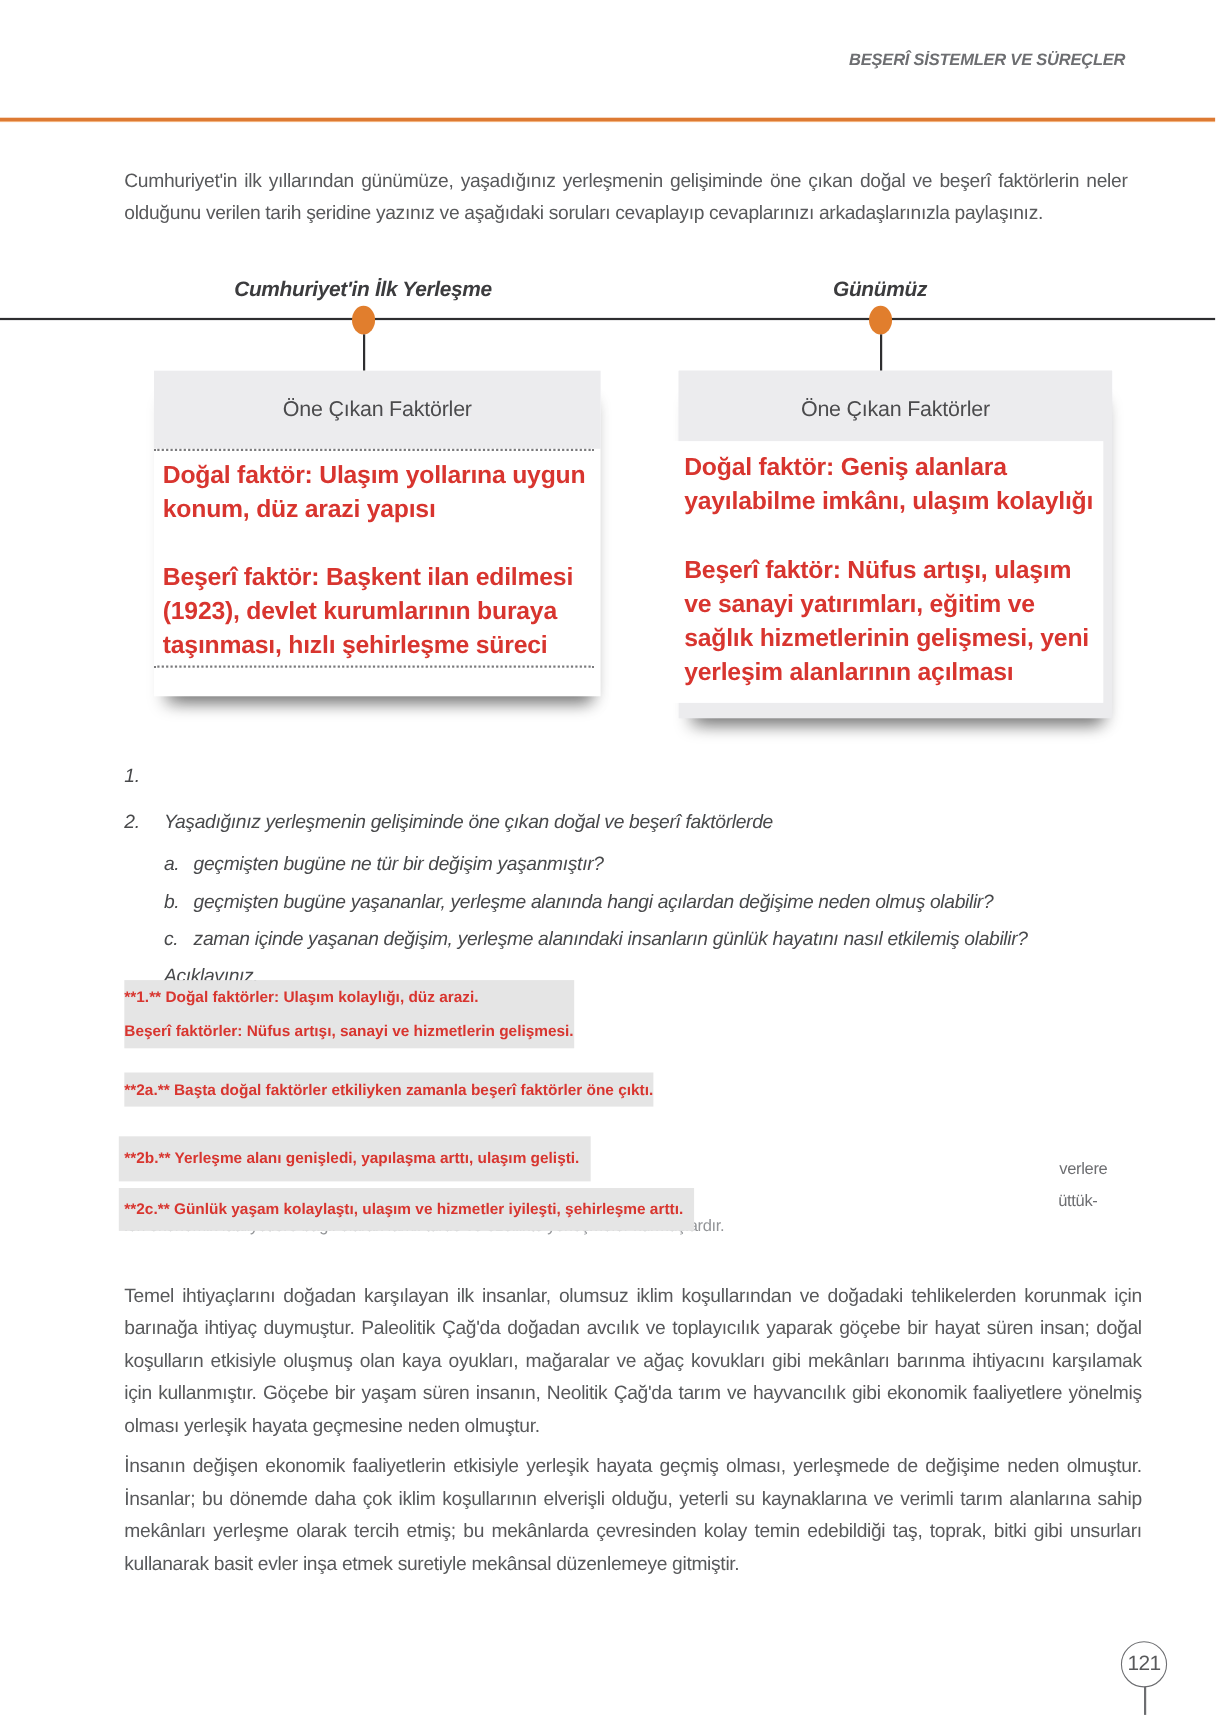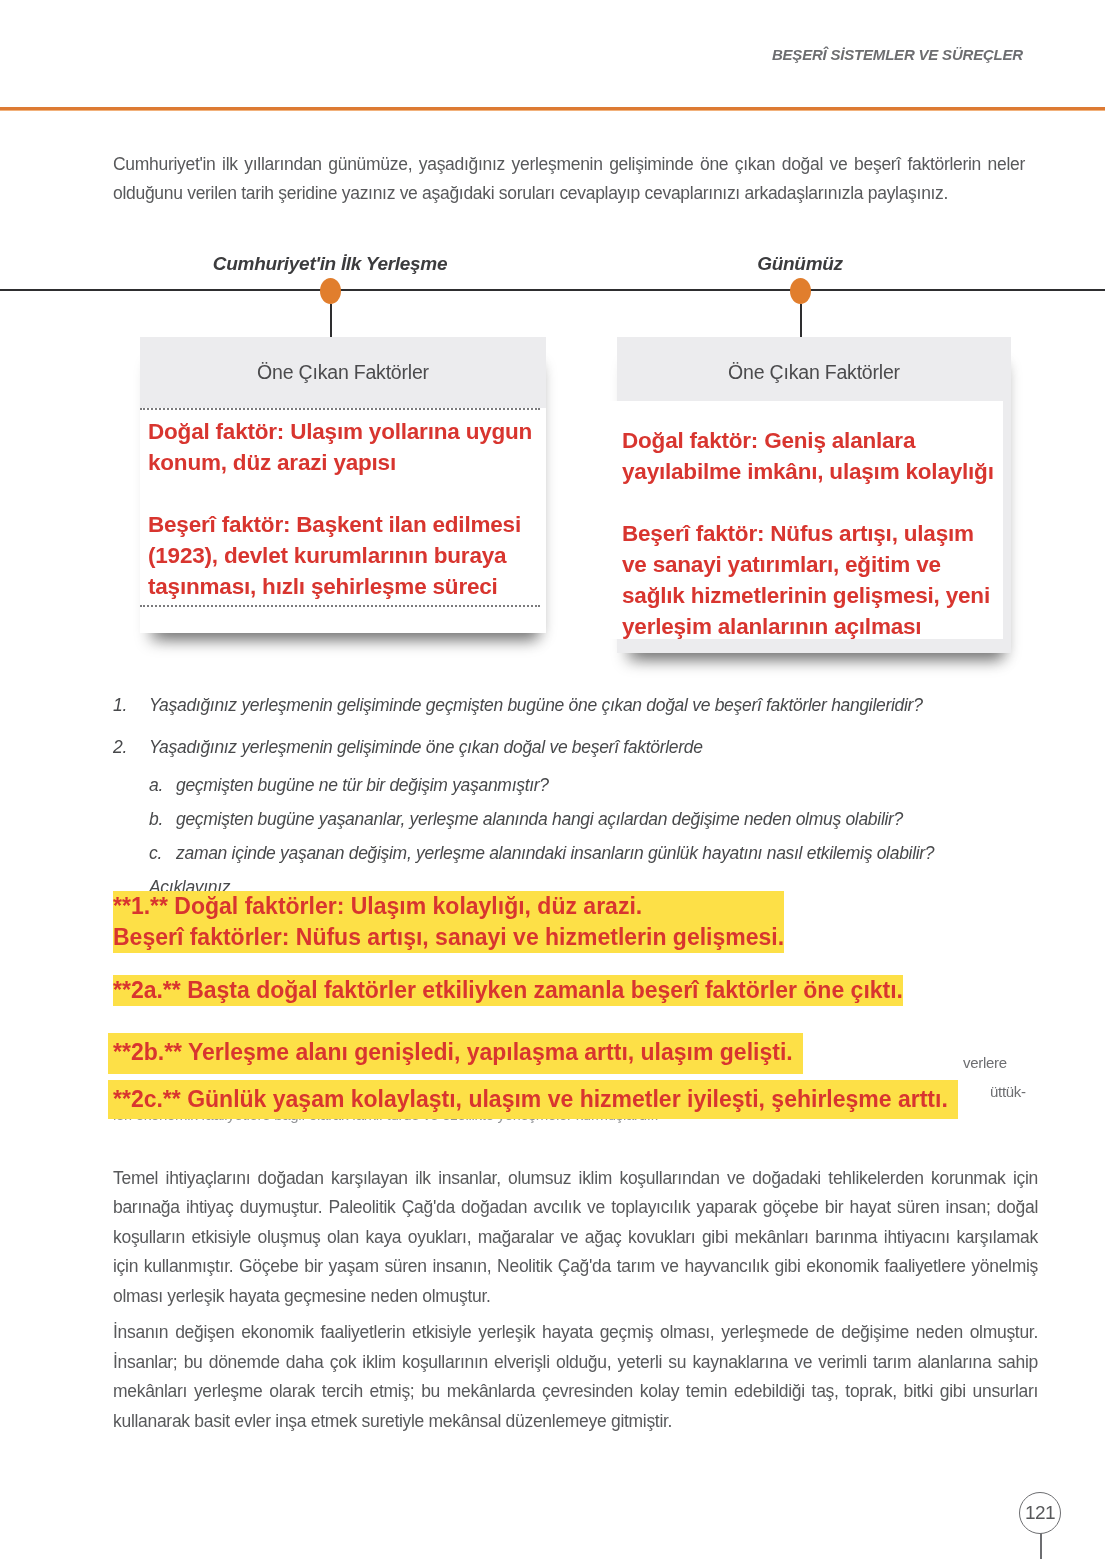"Doğal faktör: Geniş alanlara yayılabilme" .note-card.right .note-overlay { padding: 24px 0 0 12px -> 8px 0 0 12px }
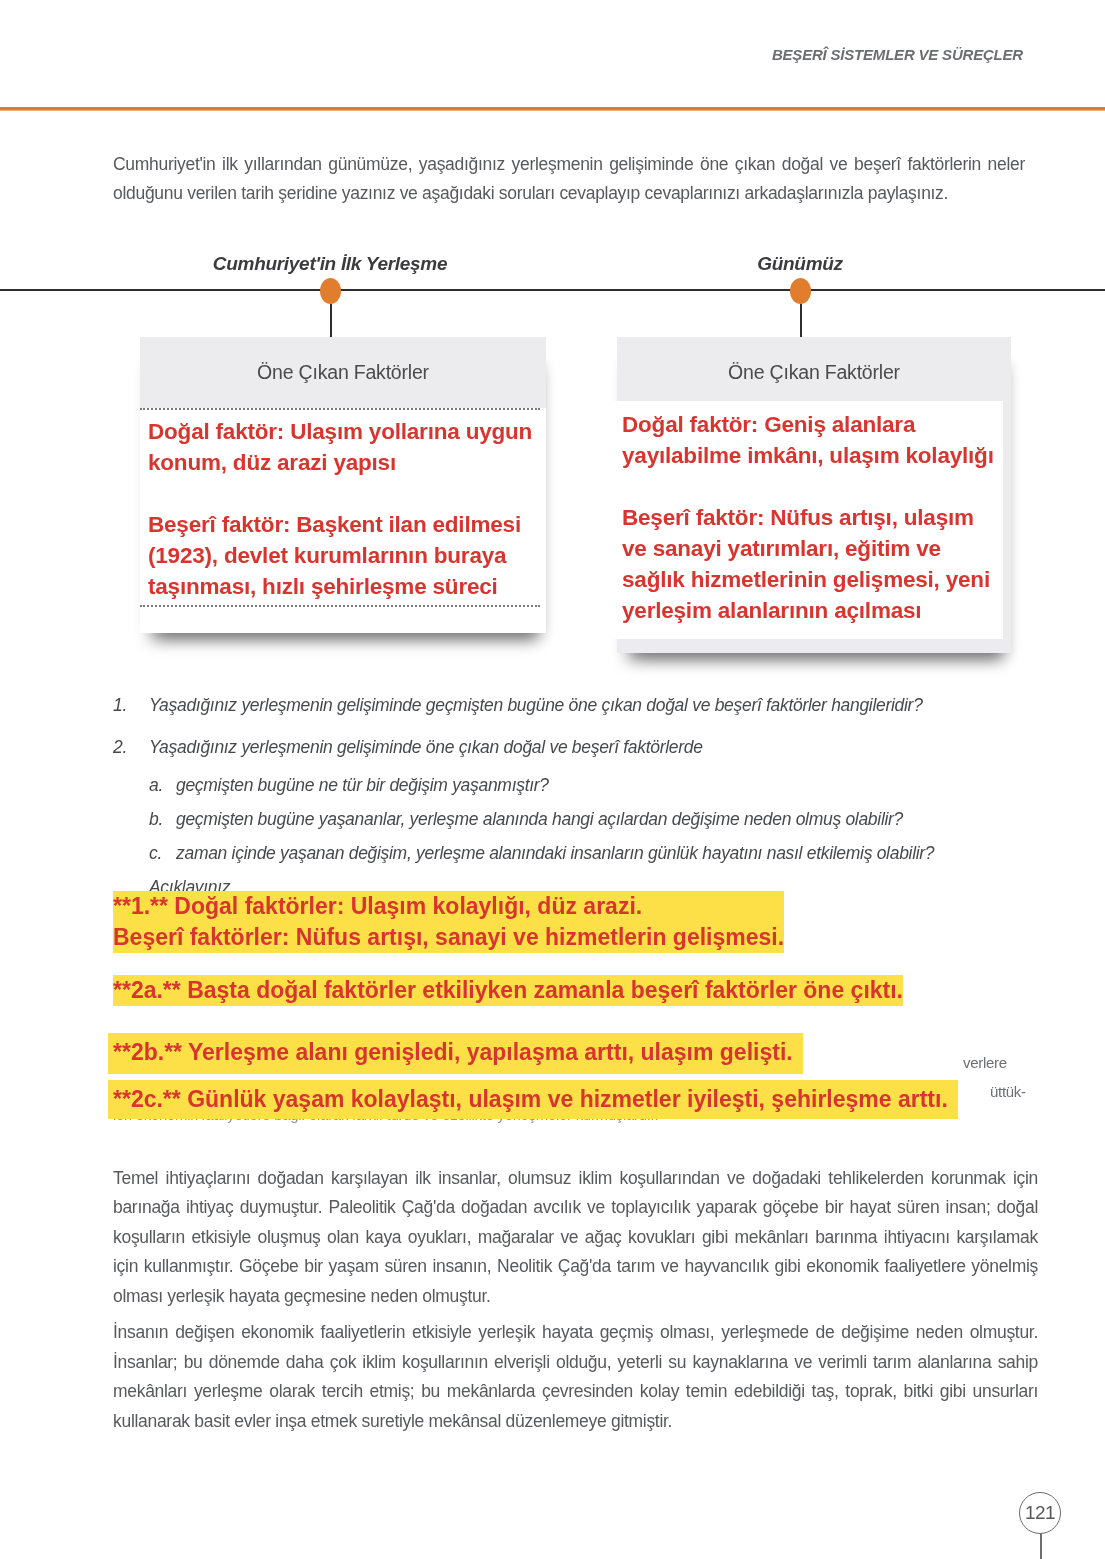"Yaşadığınız yerleşmenin gelişiminde" span { html: <span>Yaşadığınız yerleşmenin gelişiminde geçmişten bugüne öne çıkan doğal ve beşerî faktörler hangileridir?</span> -> none }
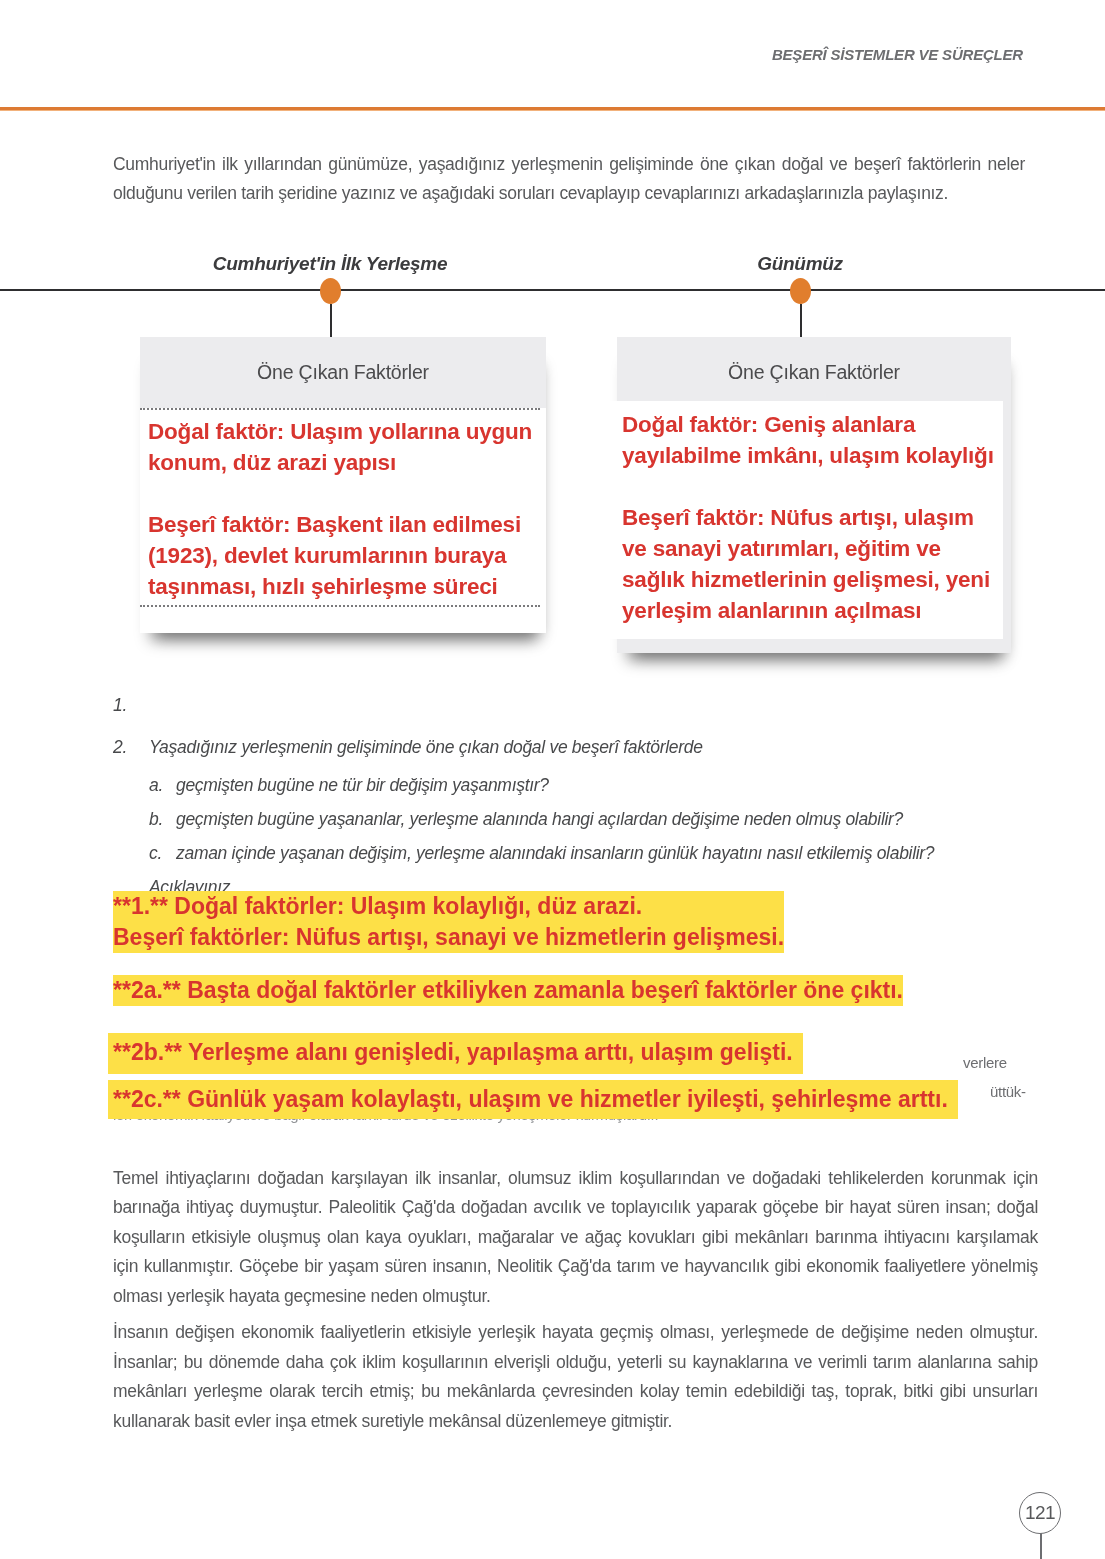"**1.** Doğal faktörler: Ulaşım" .answer { background: #fde047 -> #e5e5e5; font-size: 23px -> 14px }
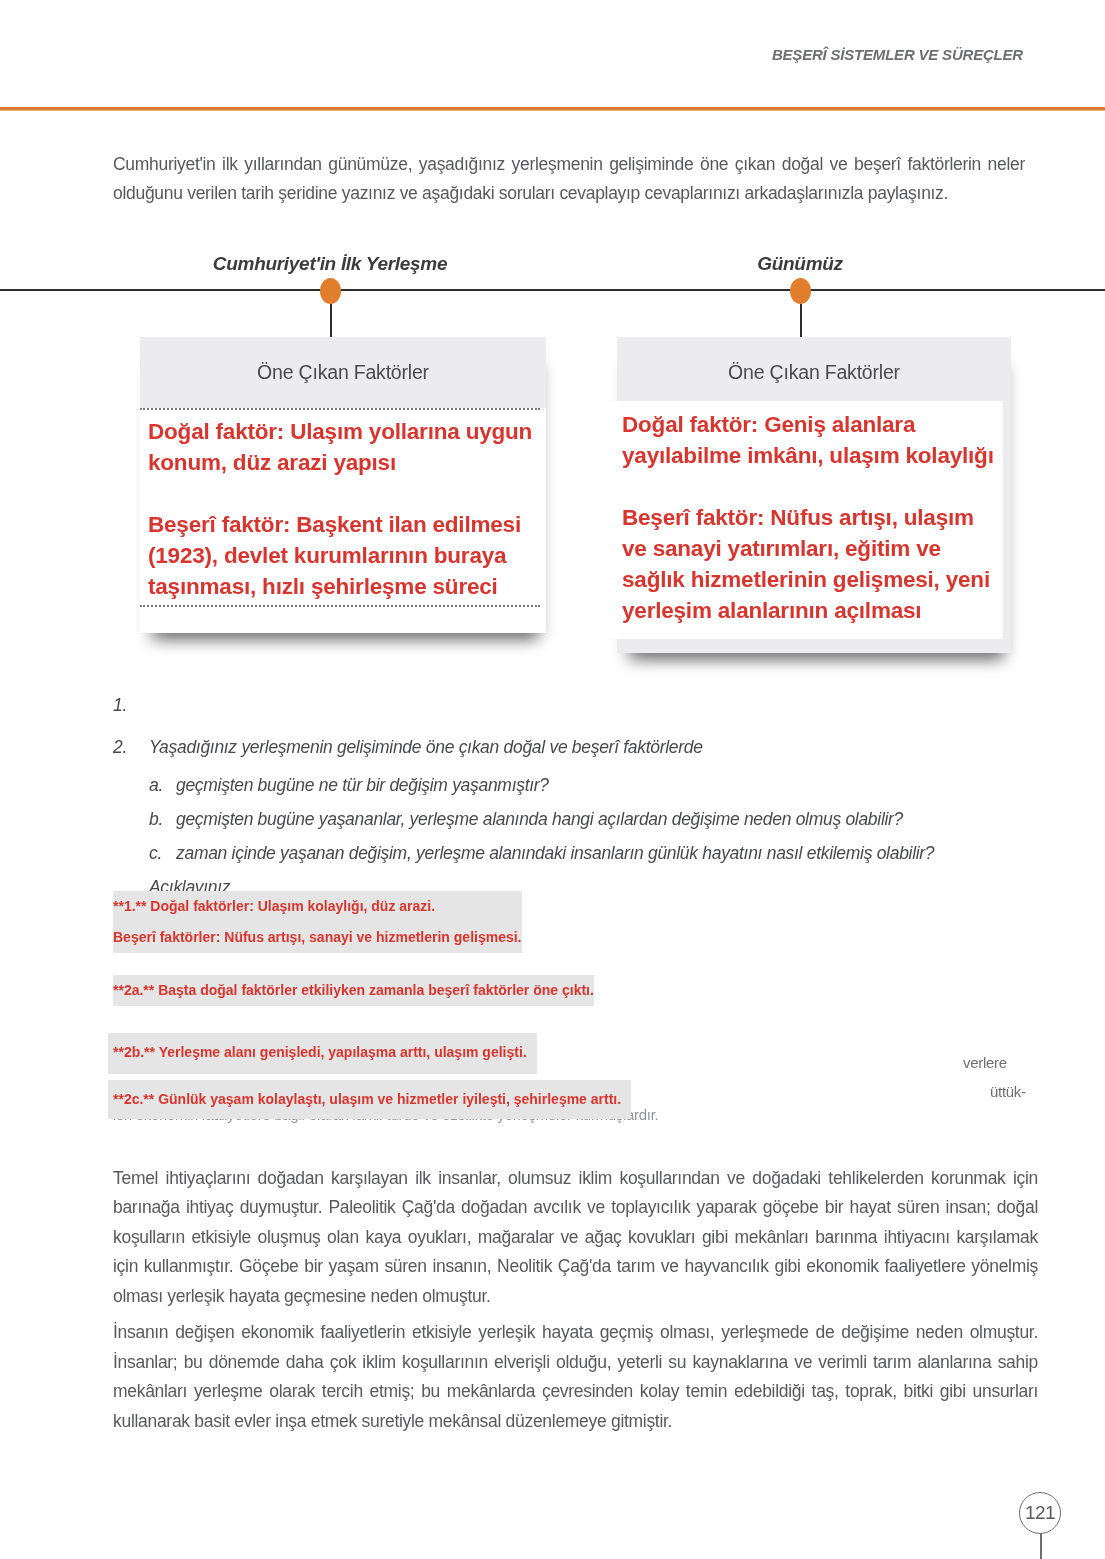"üttük-" .frag-end2 { left: 990px -> 962px }
